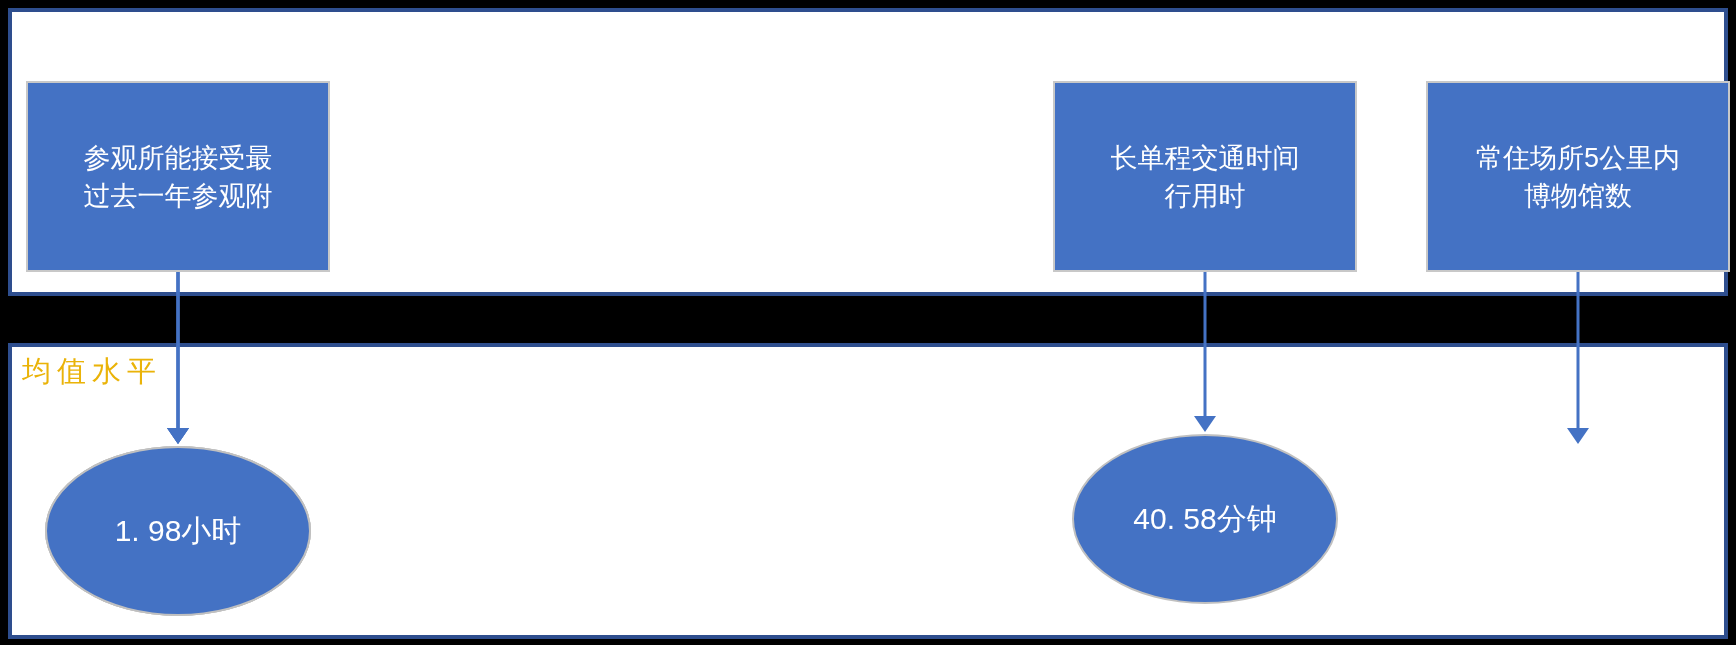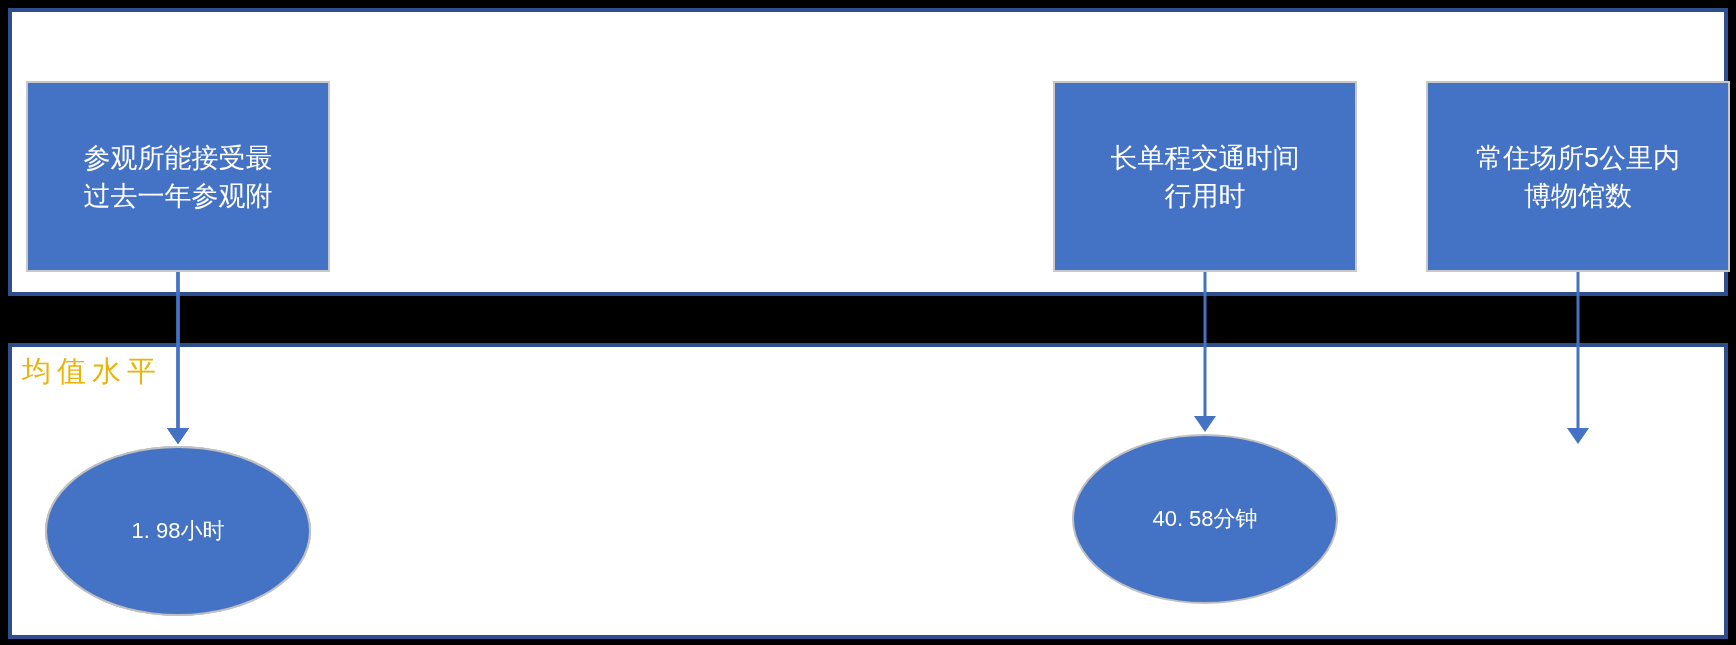"1. 98小时" .mean-ellipse { font-size: 22px -> 30px }
